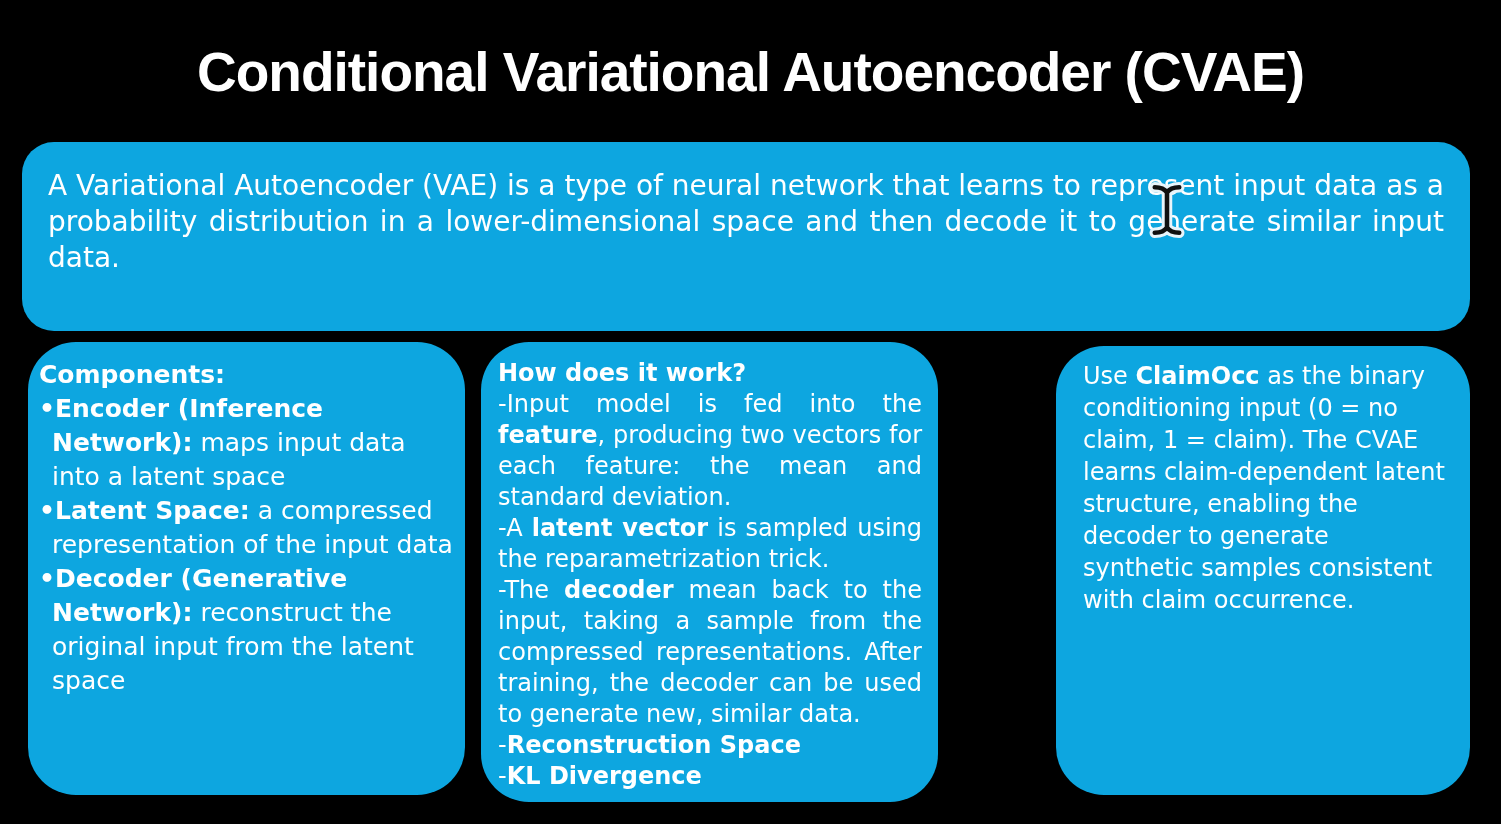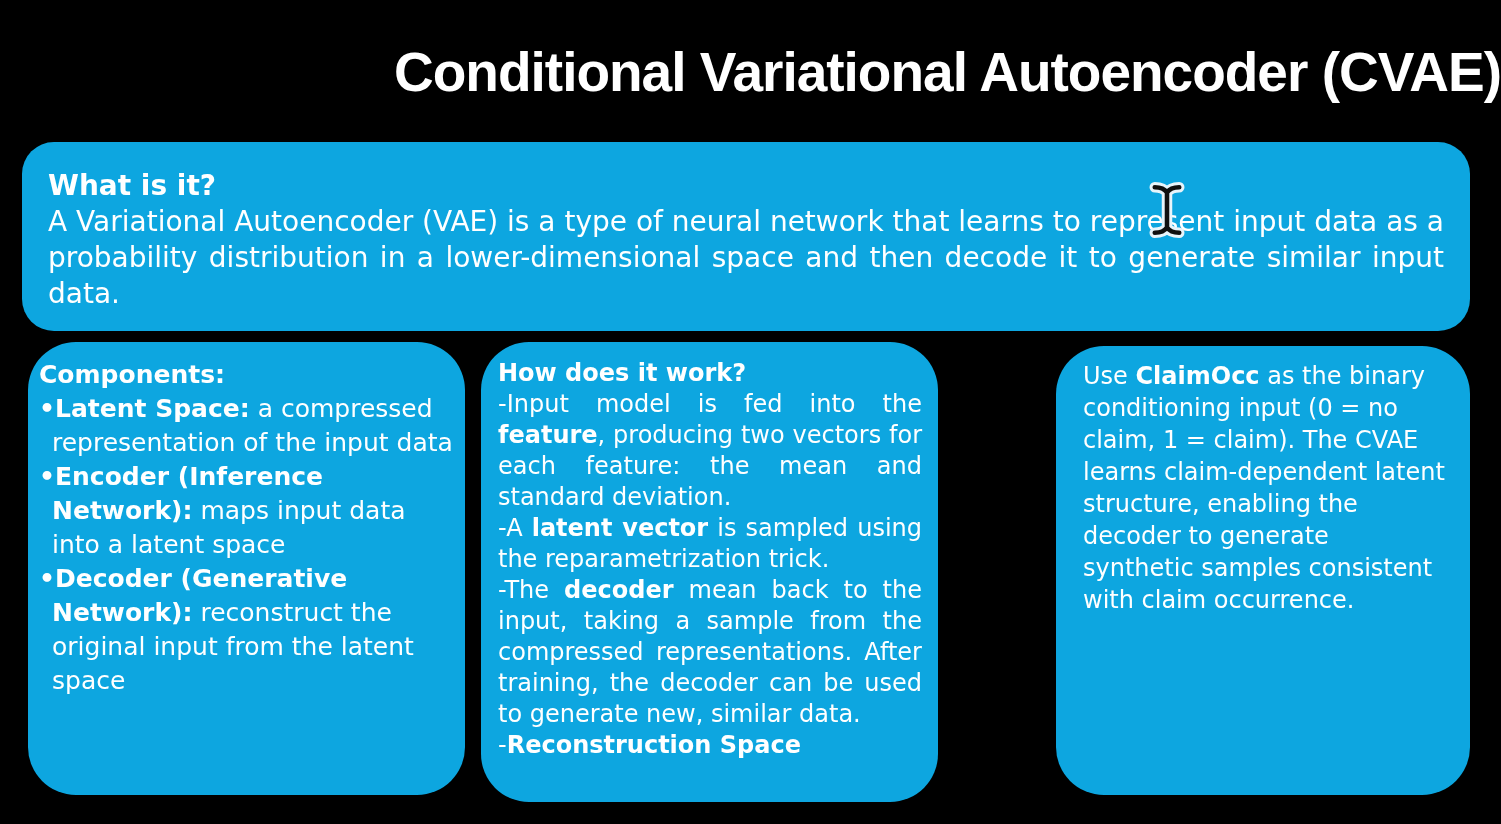"Conditional Variational Autoencoder" .slide-title { text-align: right -> center }
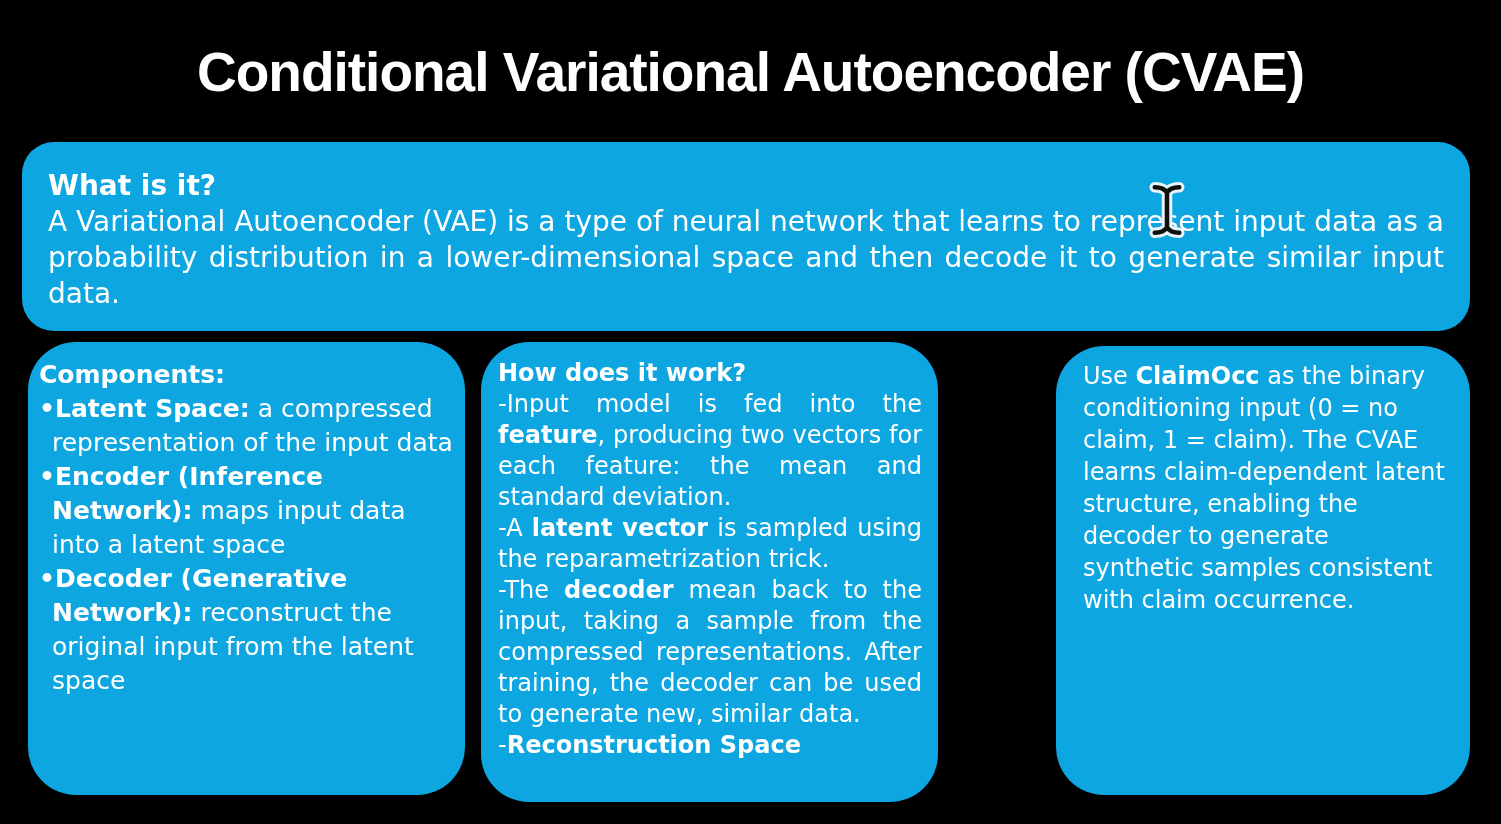"What is it?" p { html: <p> <span>What is it?</span> </p> -> none }
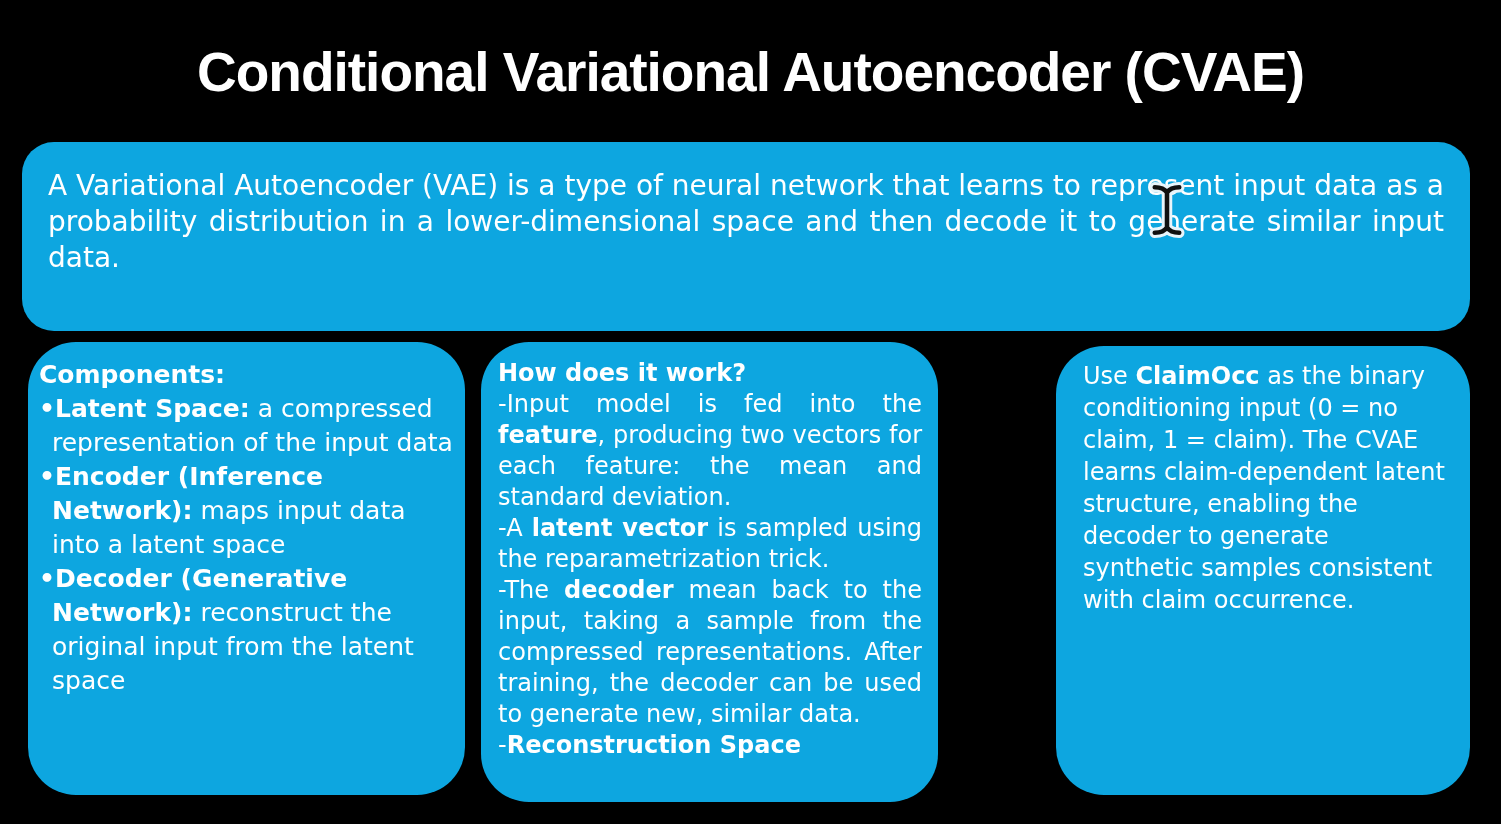"•Latent Space: a compressed" p.hang { order: before "•Encoder (Inference Network): maps input" -> after "•Encoder (Inference Network): maps input" }
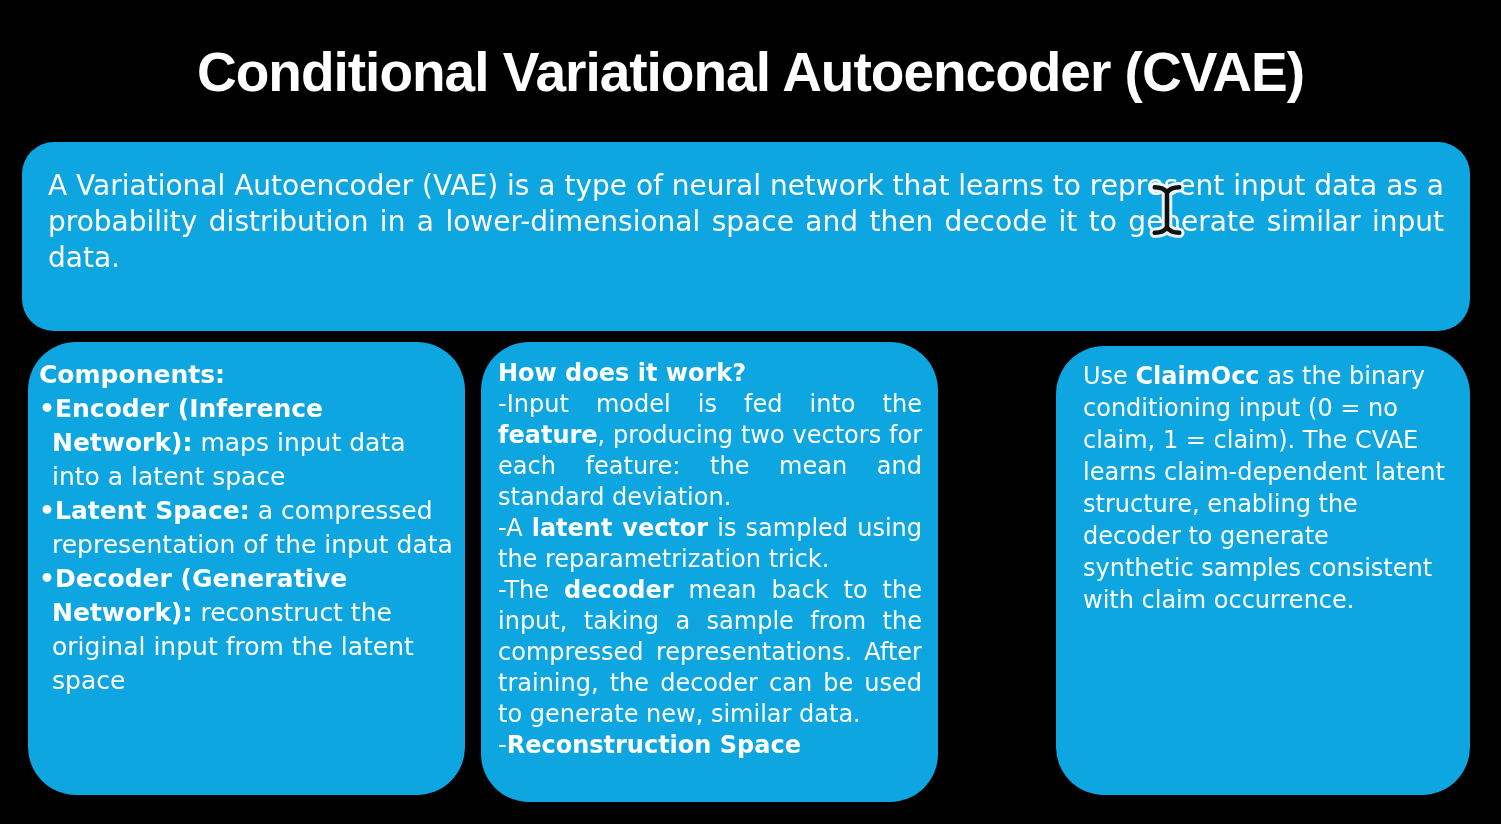"-KL Divergence" p { html: none -> <p><span>-</span><b>KL Divergence</b></p> }
